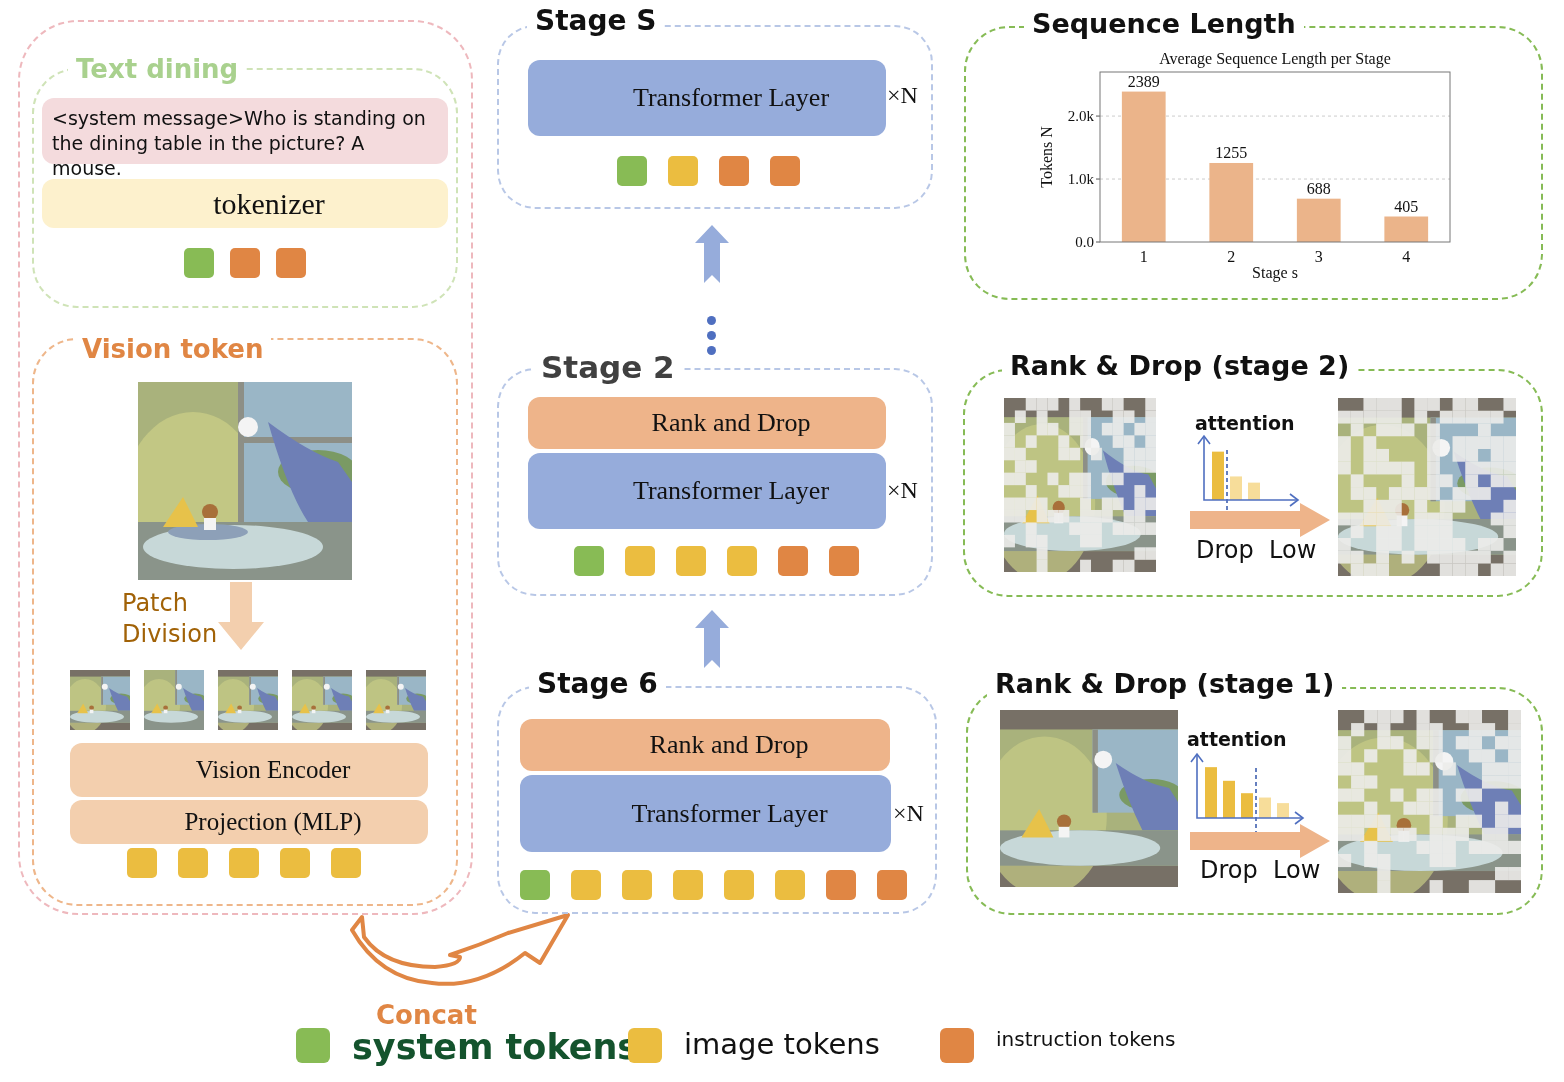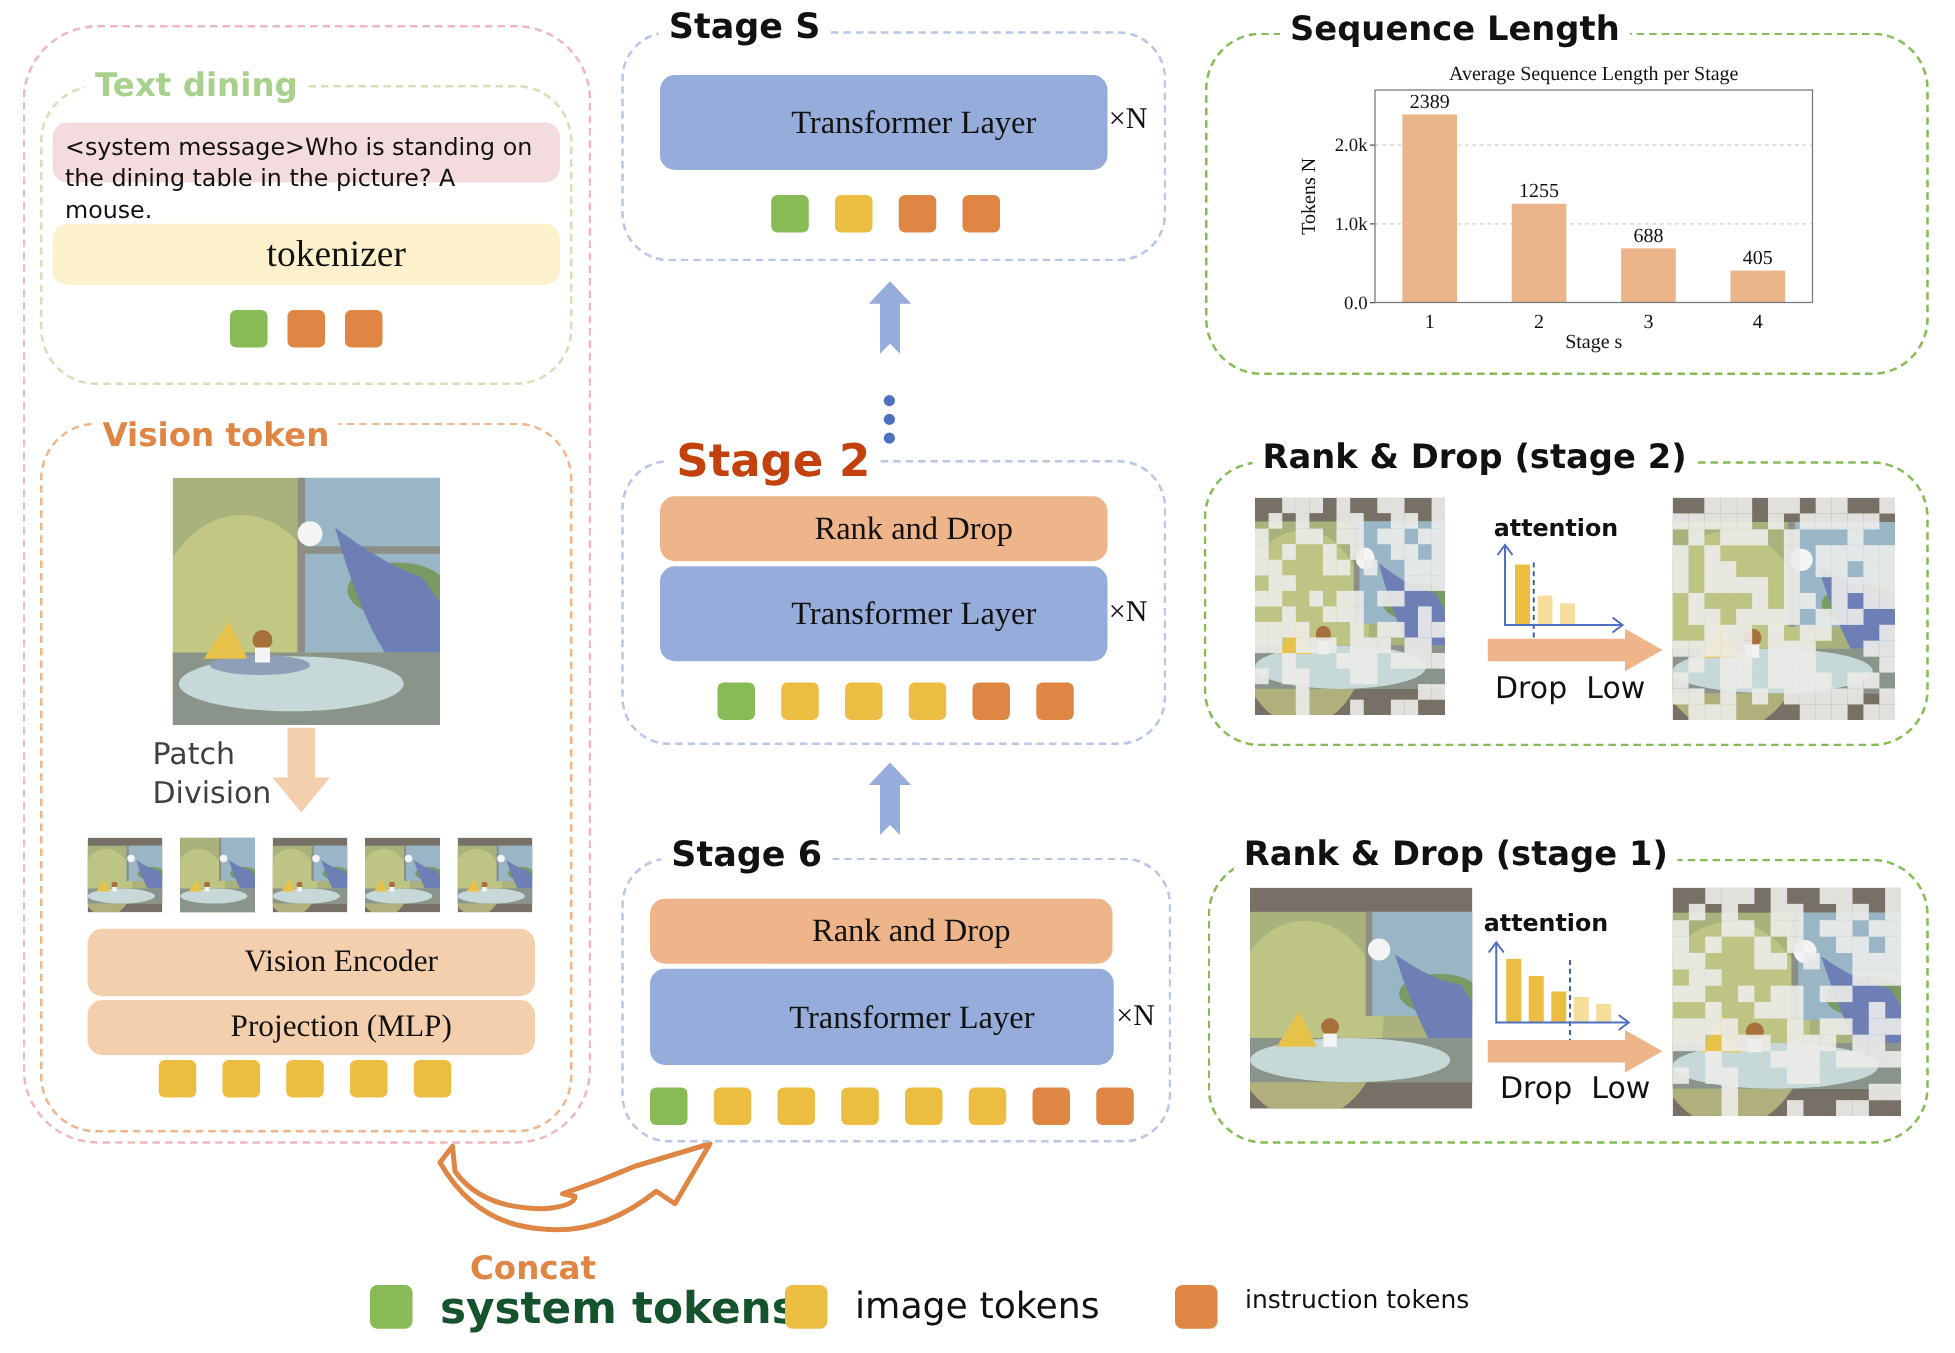"<system message>Who is standing on" div.abs { height: 48px -> 66px }
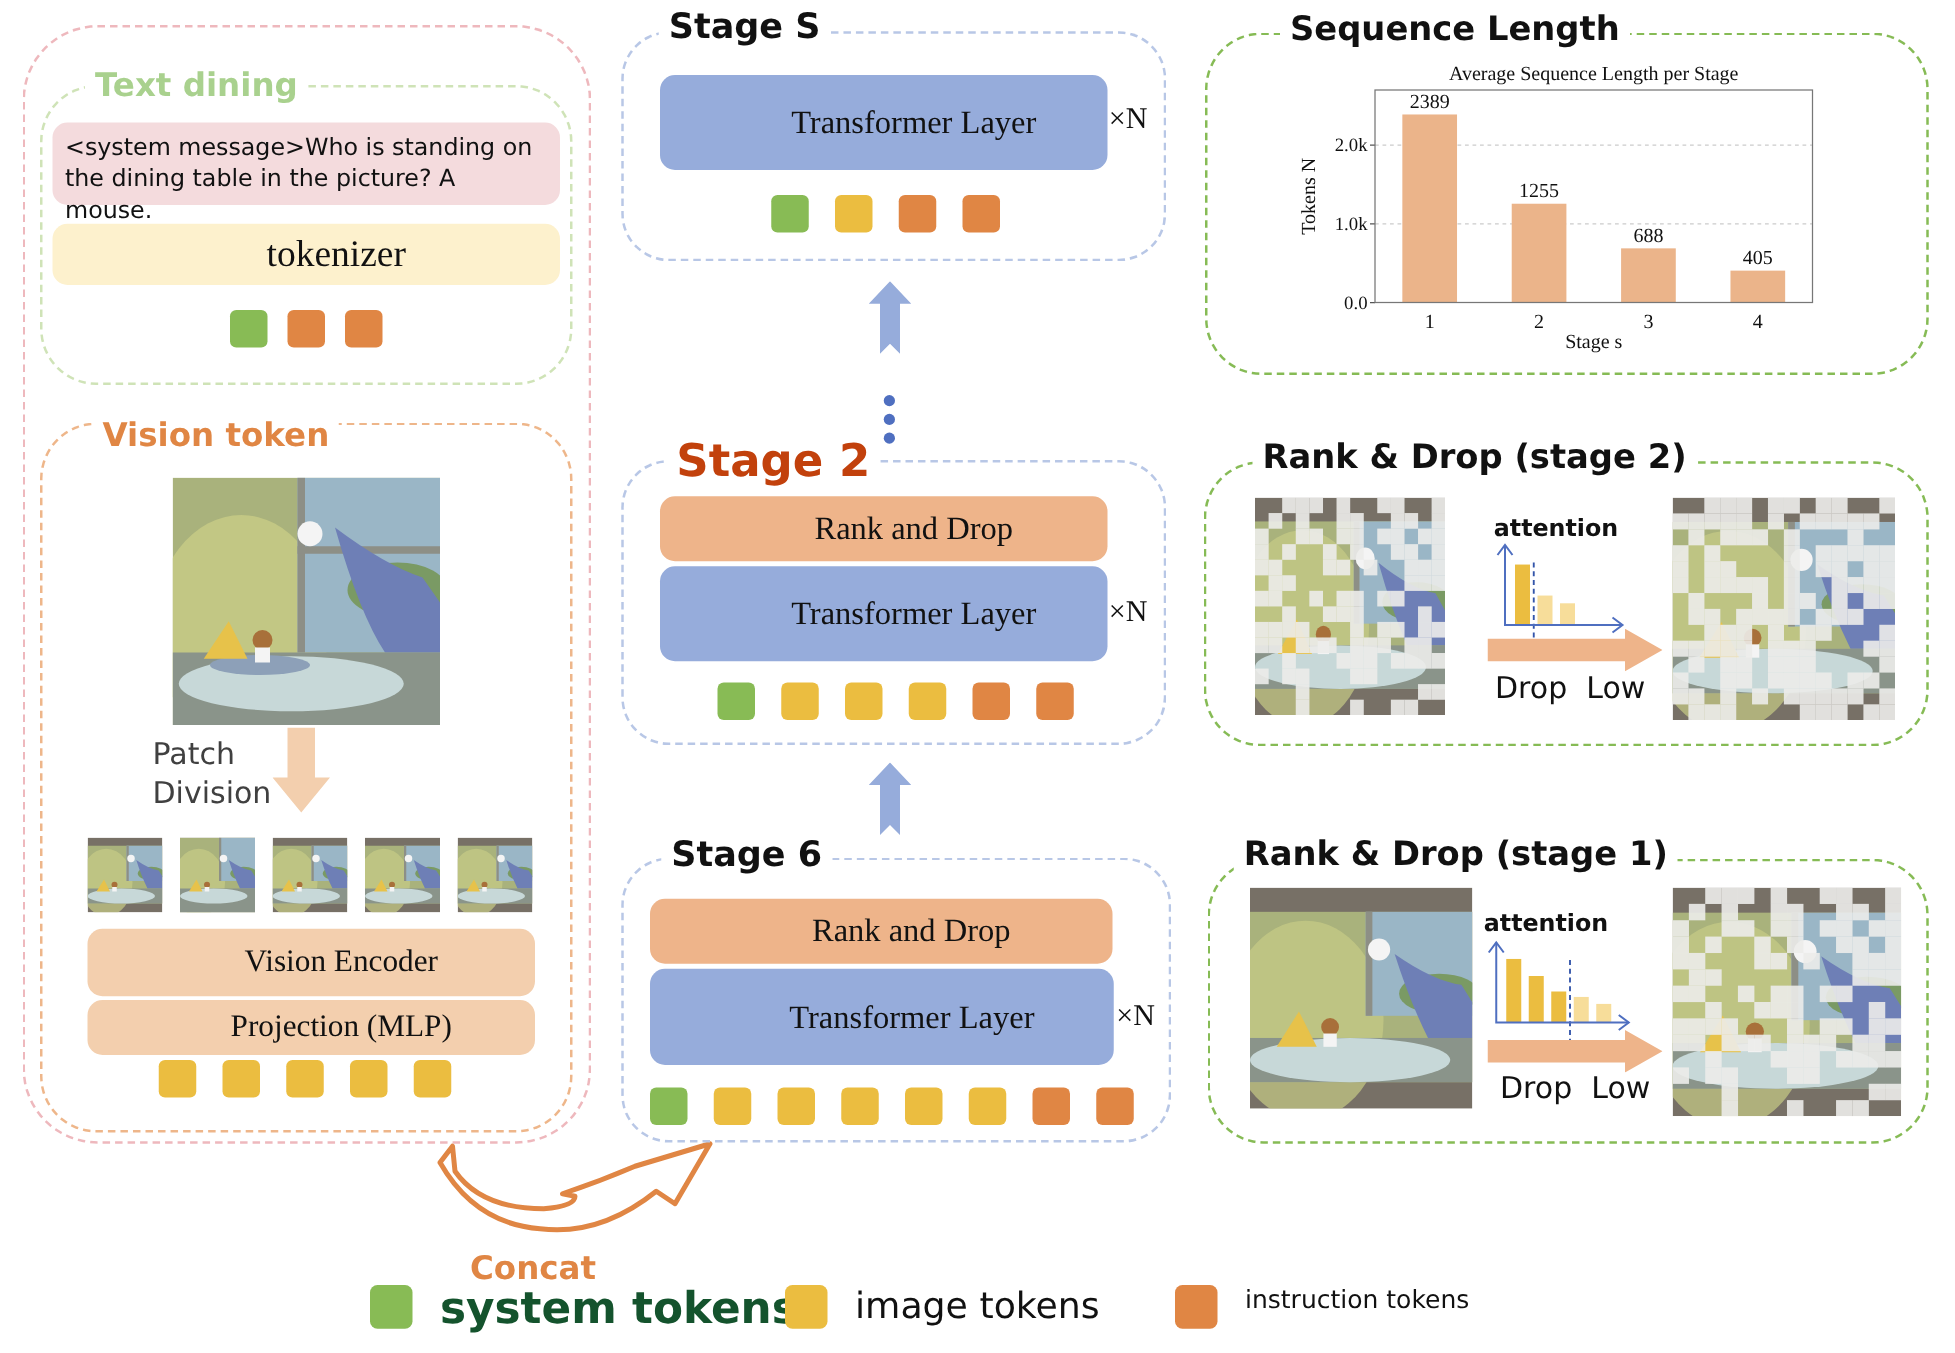"Stage 2" div.title-lbl { color: #c2410c -> #404040; font-size: 36px -> 31px }
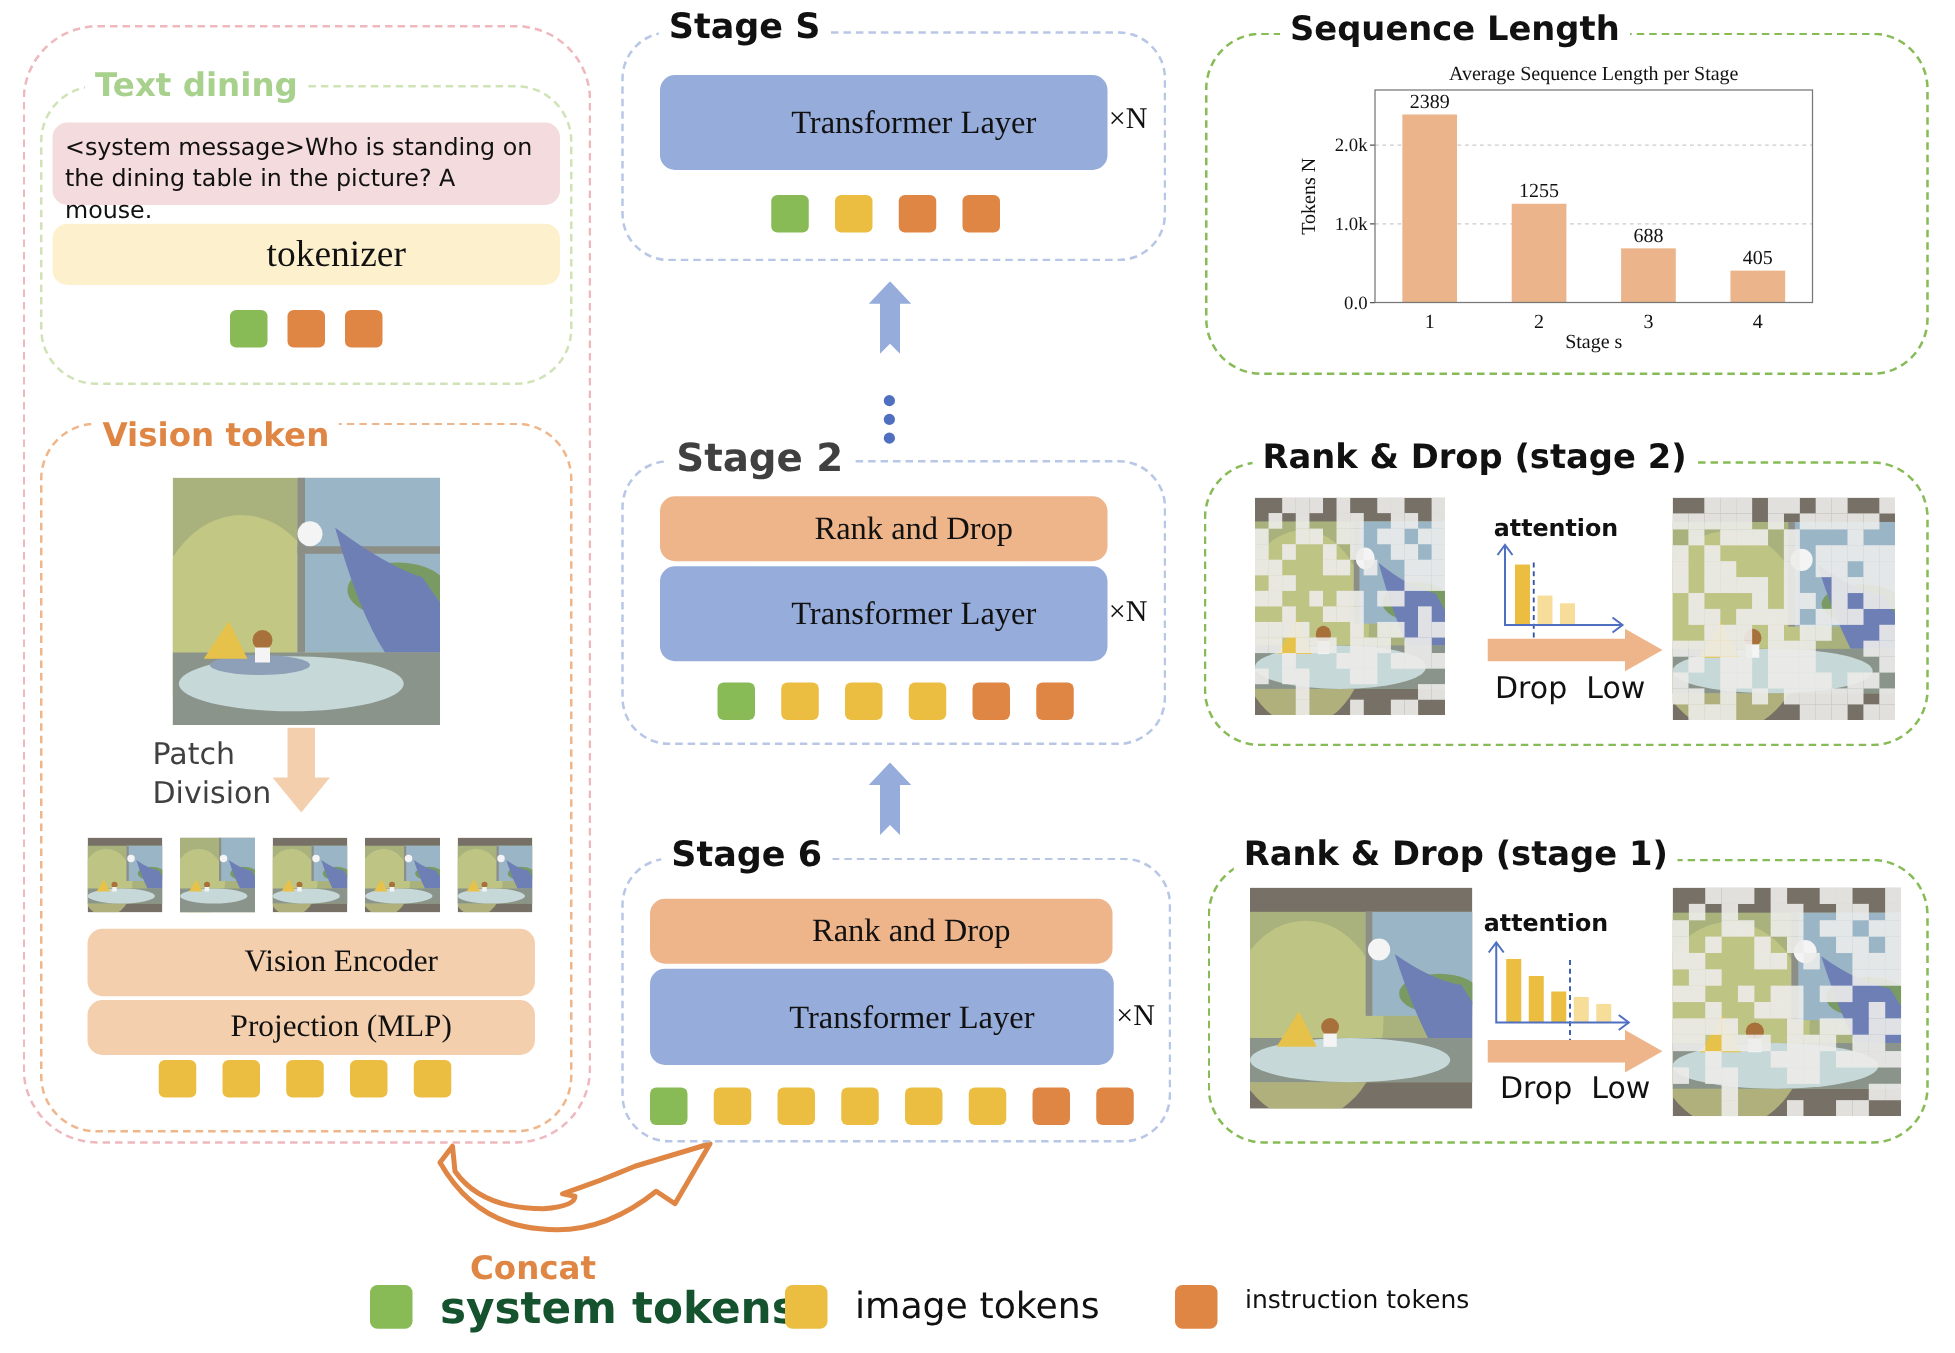"Patch" div.abs { color: #404040 -> #a16207 }
